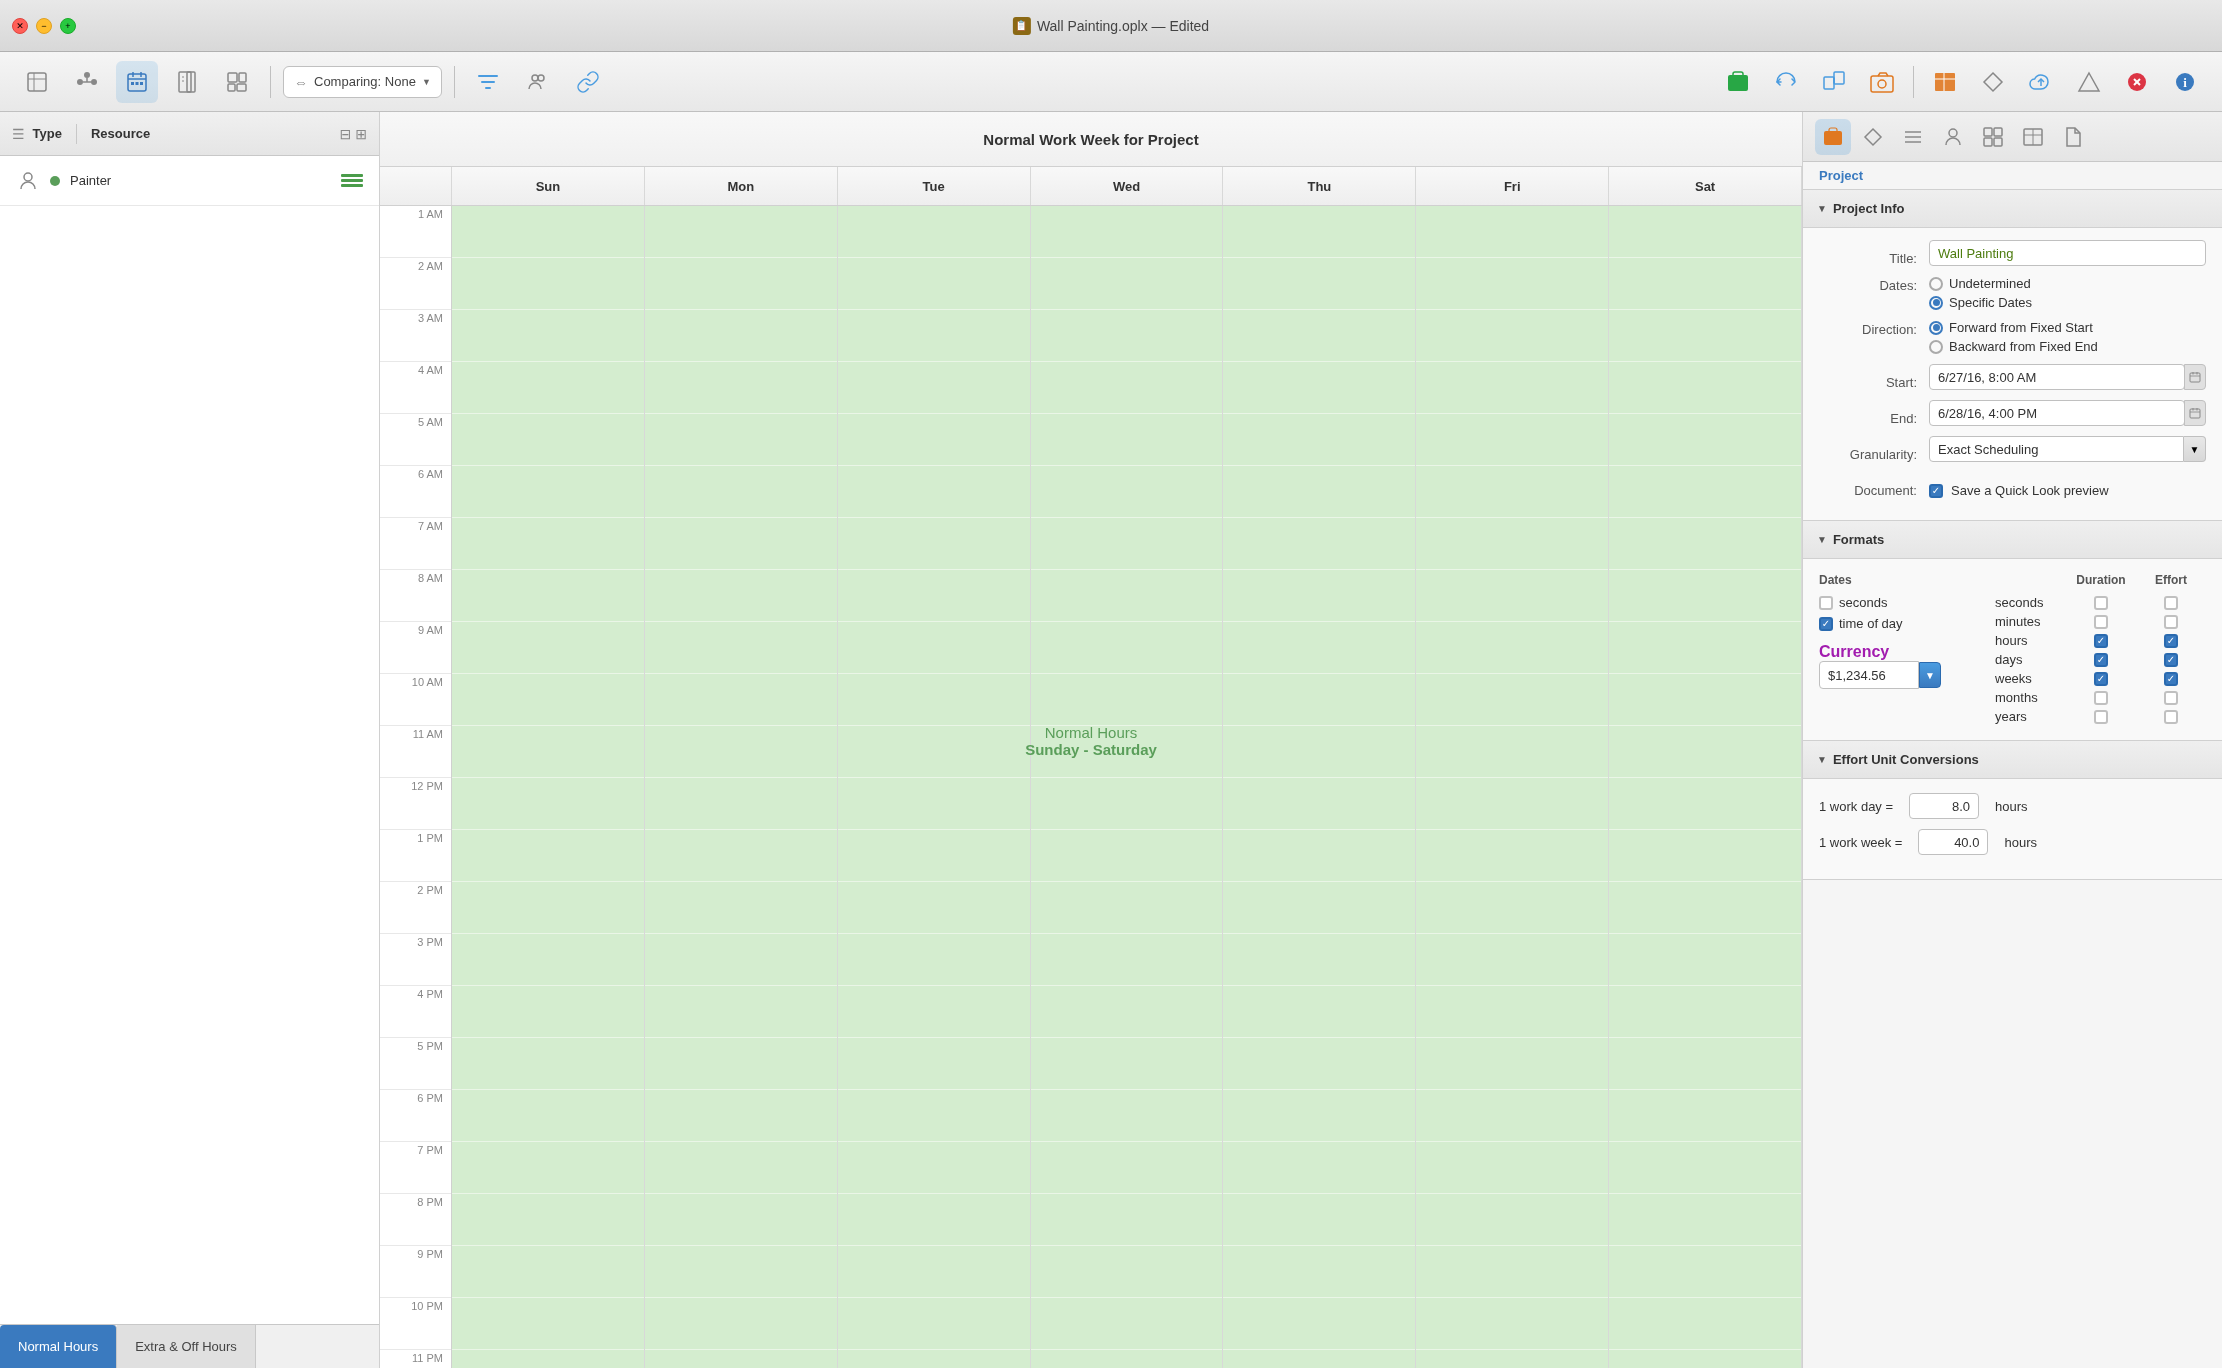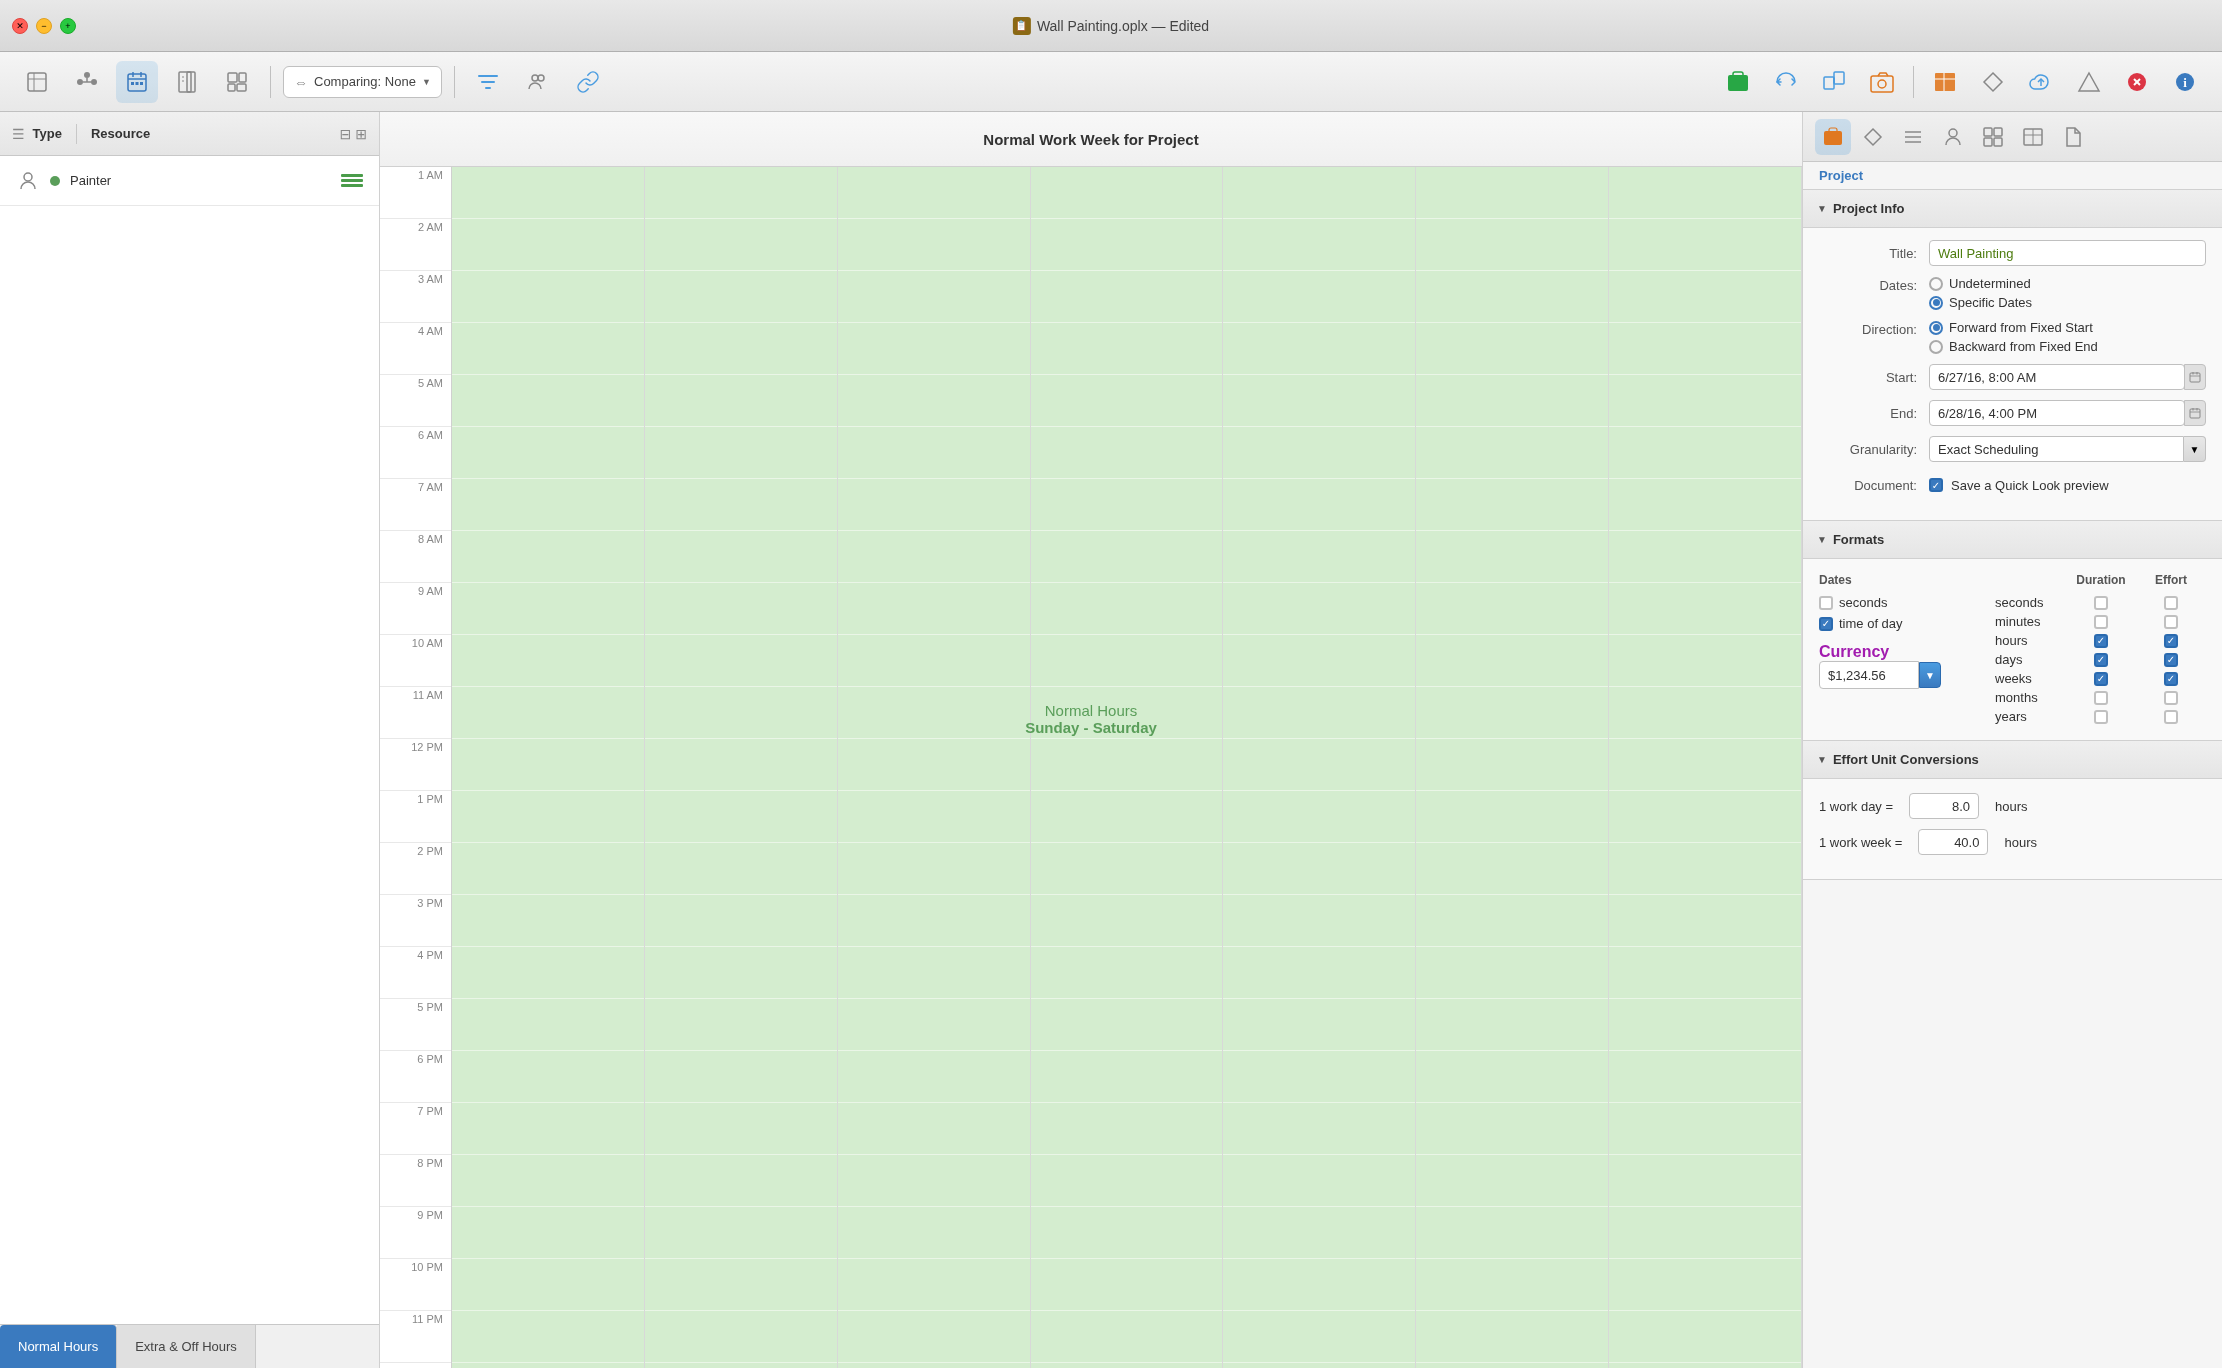"Sun" div.calendar-header { html: none -> <div> <div></div> <div>Sun</div> <div>Mon</div> <div>Tue</div> <div>Wed</div> <div>Thu</div> <div>Fri</div> <div>Sat</div> </div> }
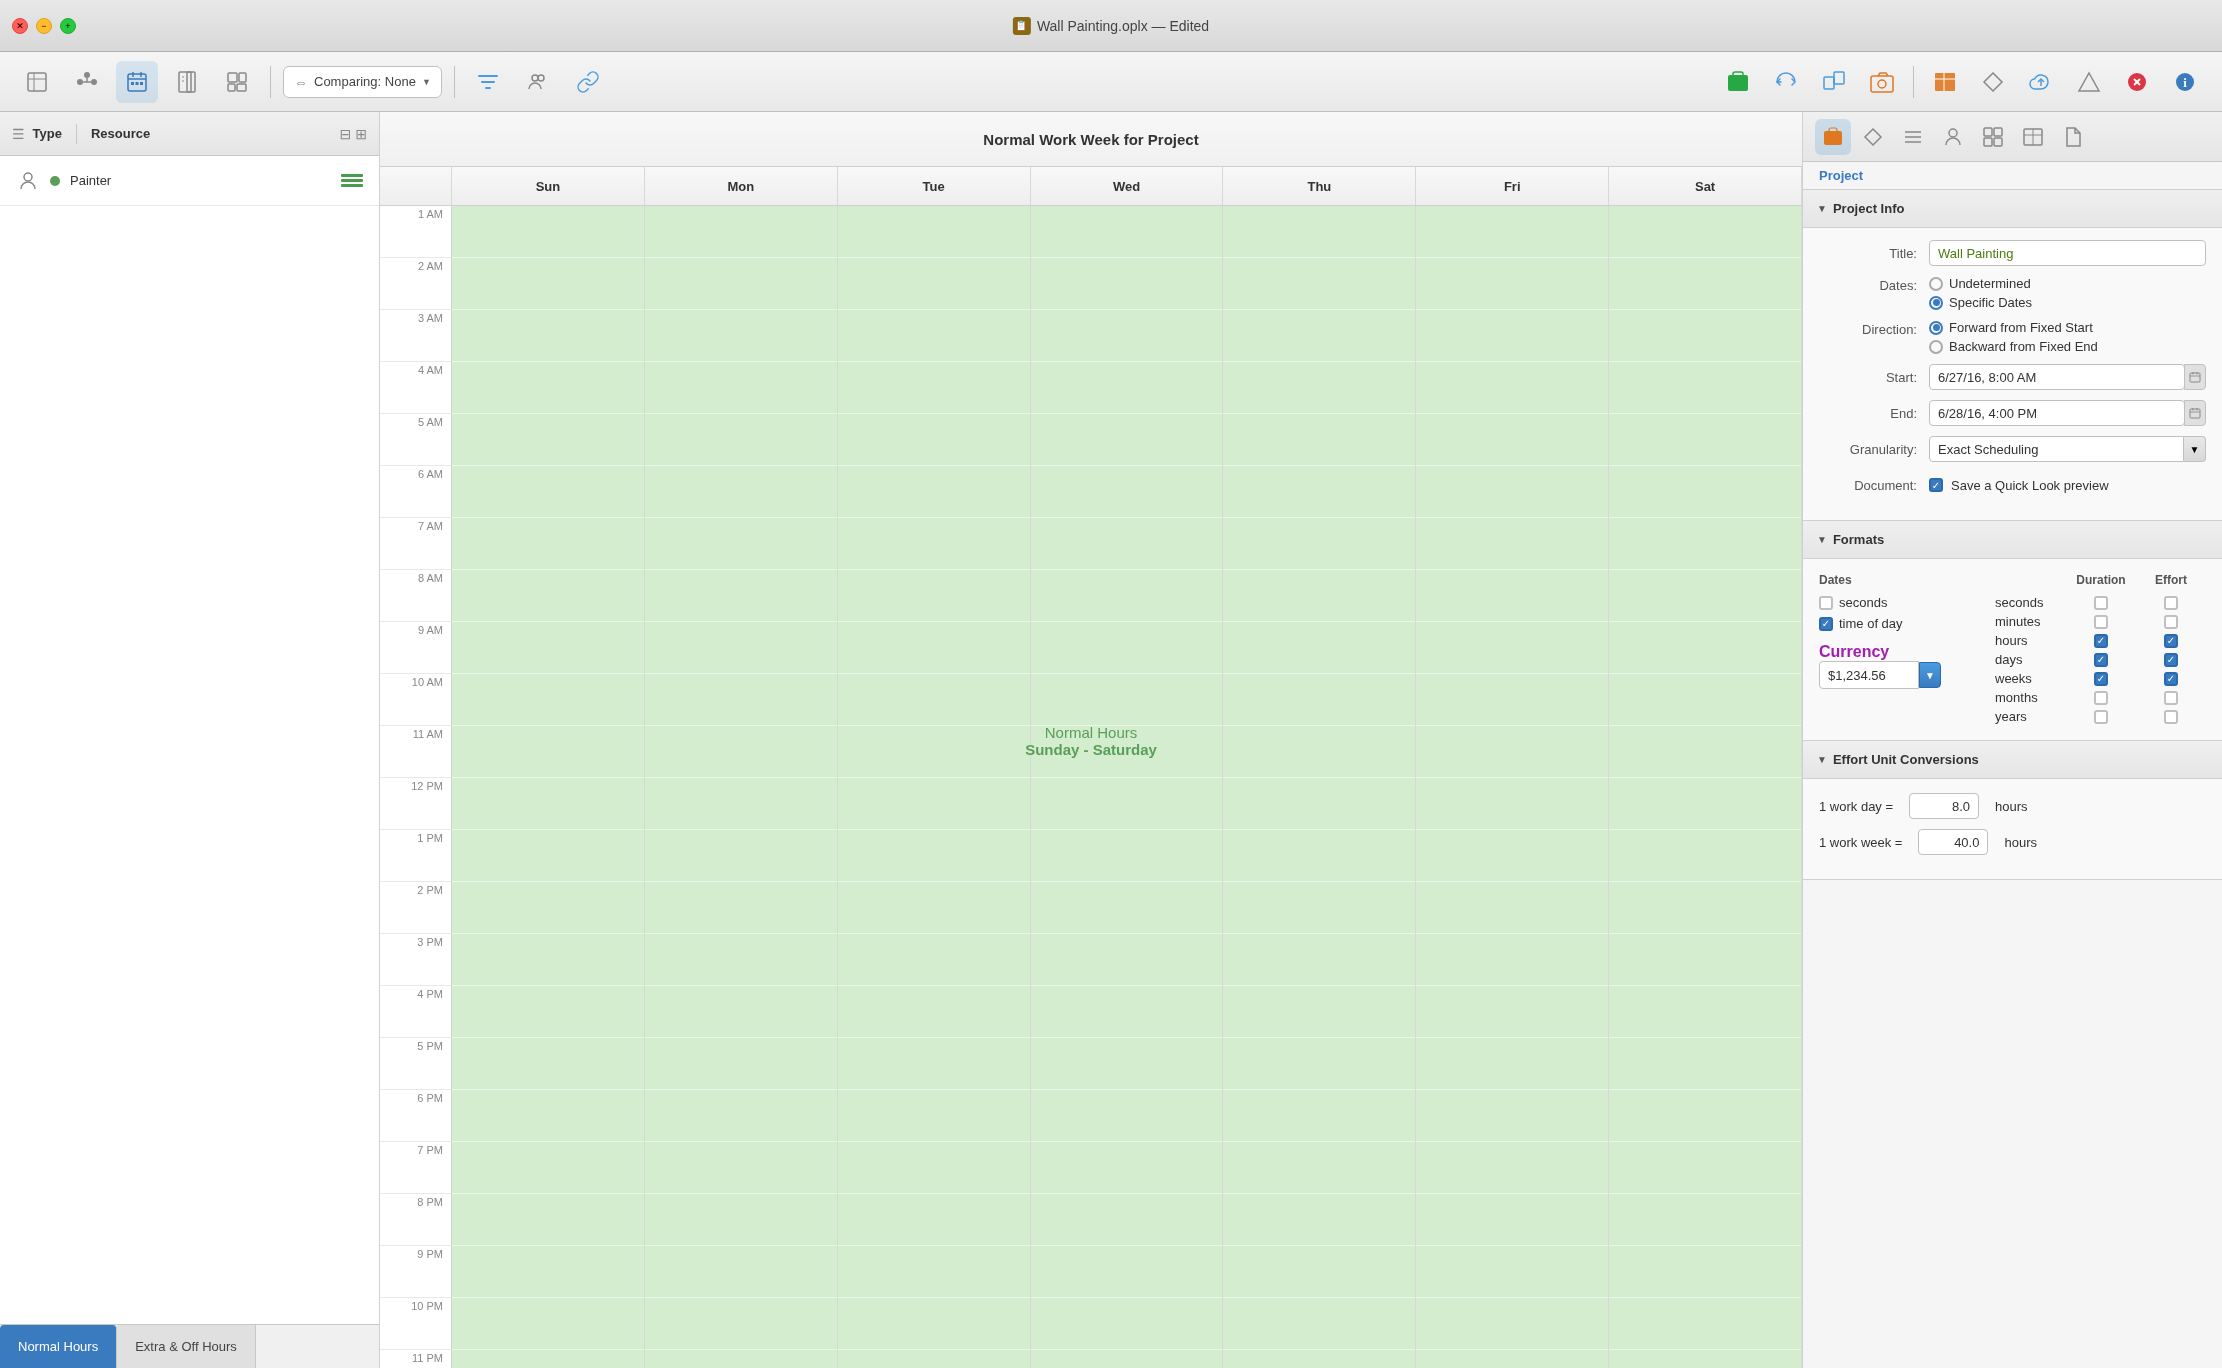"Title:" .field-row { align-items: center -> flex-end }
